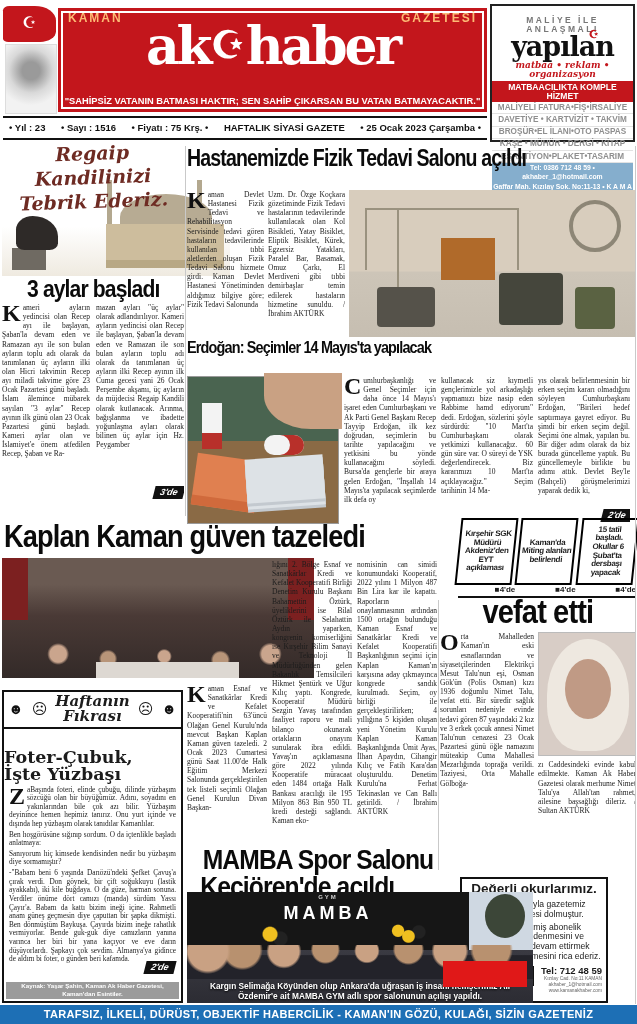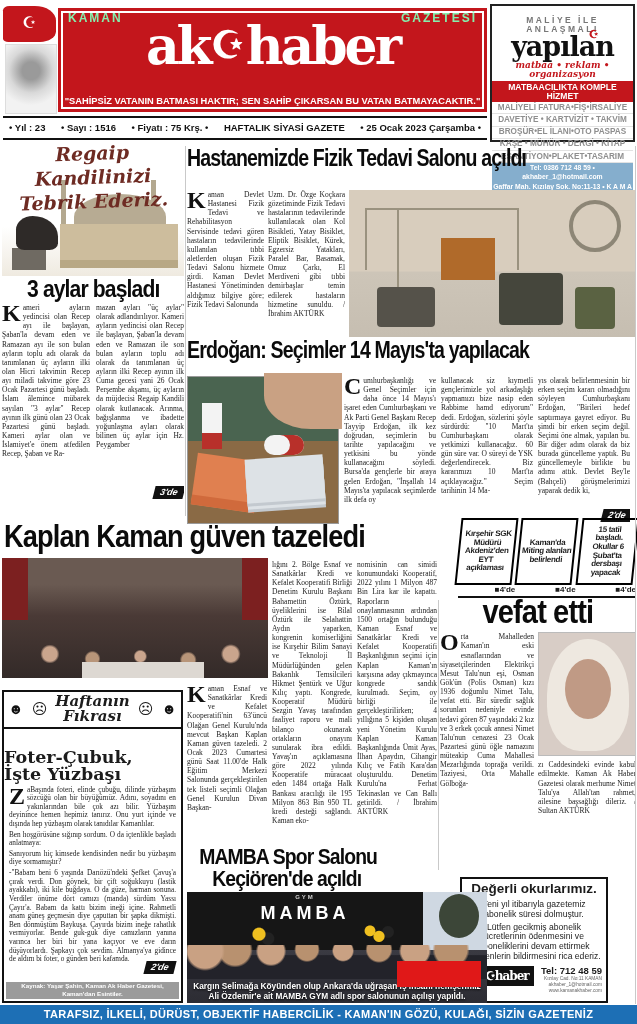"KAMAN" .mh-top { color: #86efac -> #fdba74 }
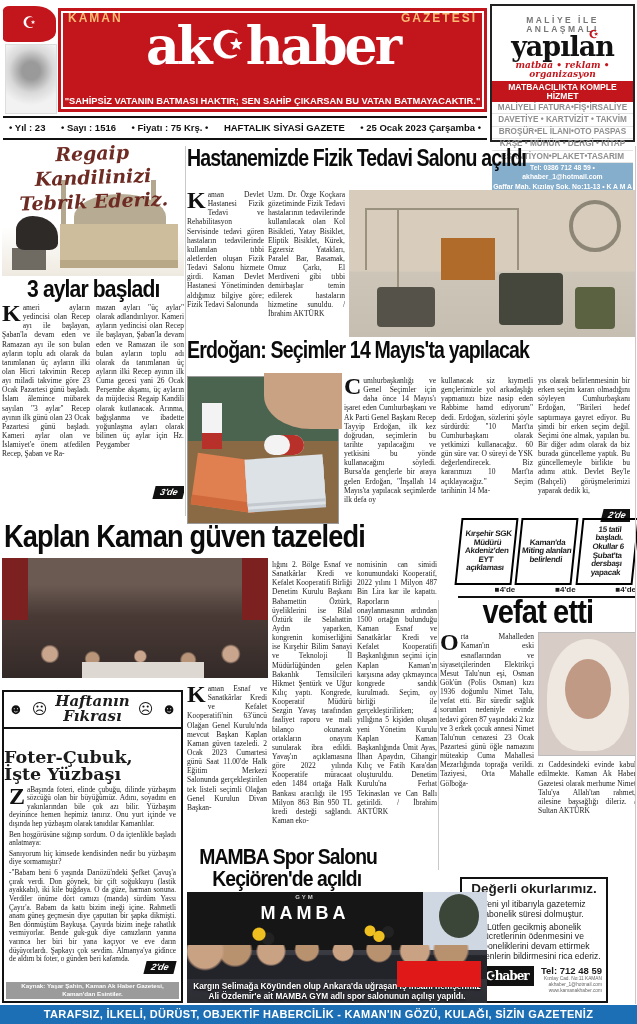"Erdoğan: Seçimler 14 Mayıs'ta yapılacak" .erd-hl { font-size: 23px -> 17px }
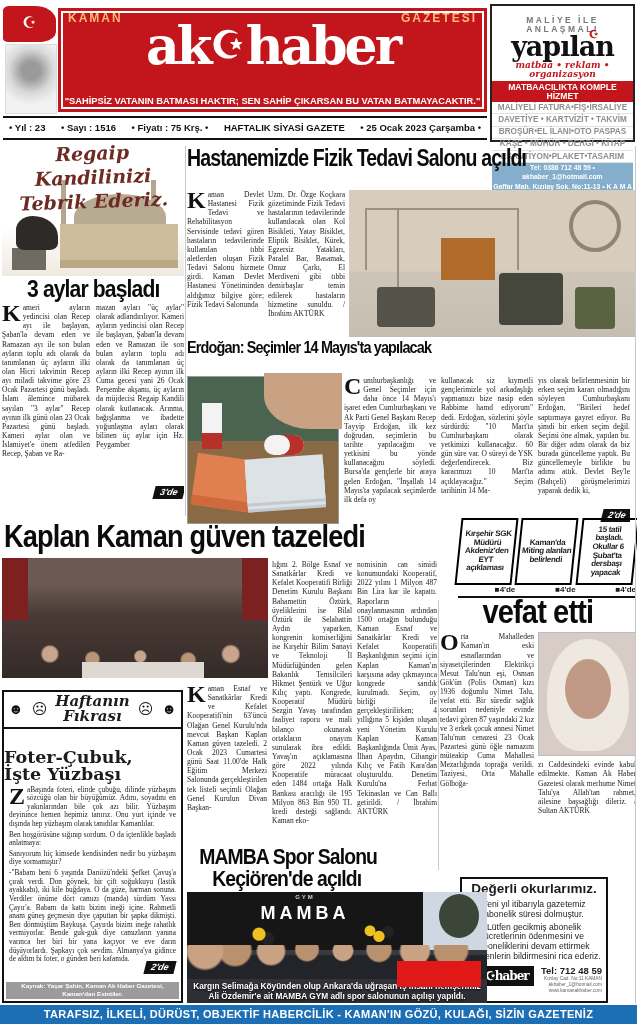"MAMBA Spor Salonu" .mamba-hl { font-size: 22px -> 28px }
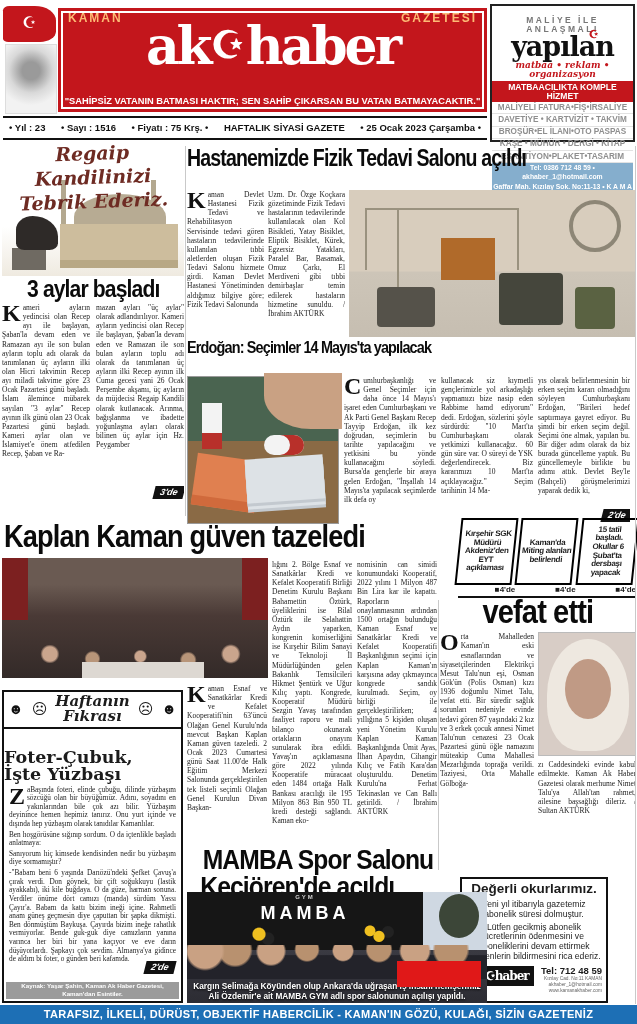"MAMBA" .photo { padding-left: none -> 46px }
